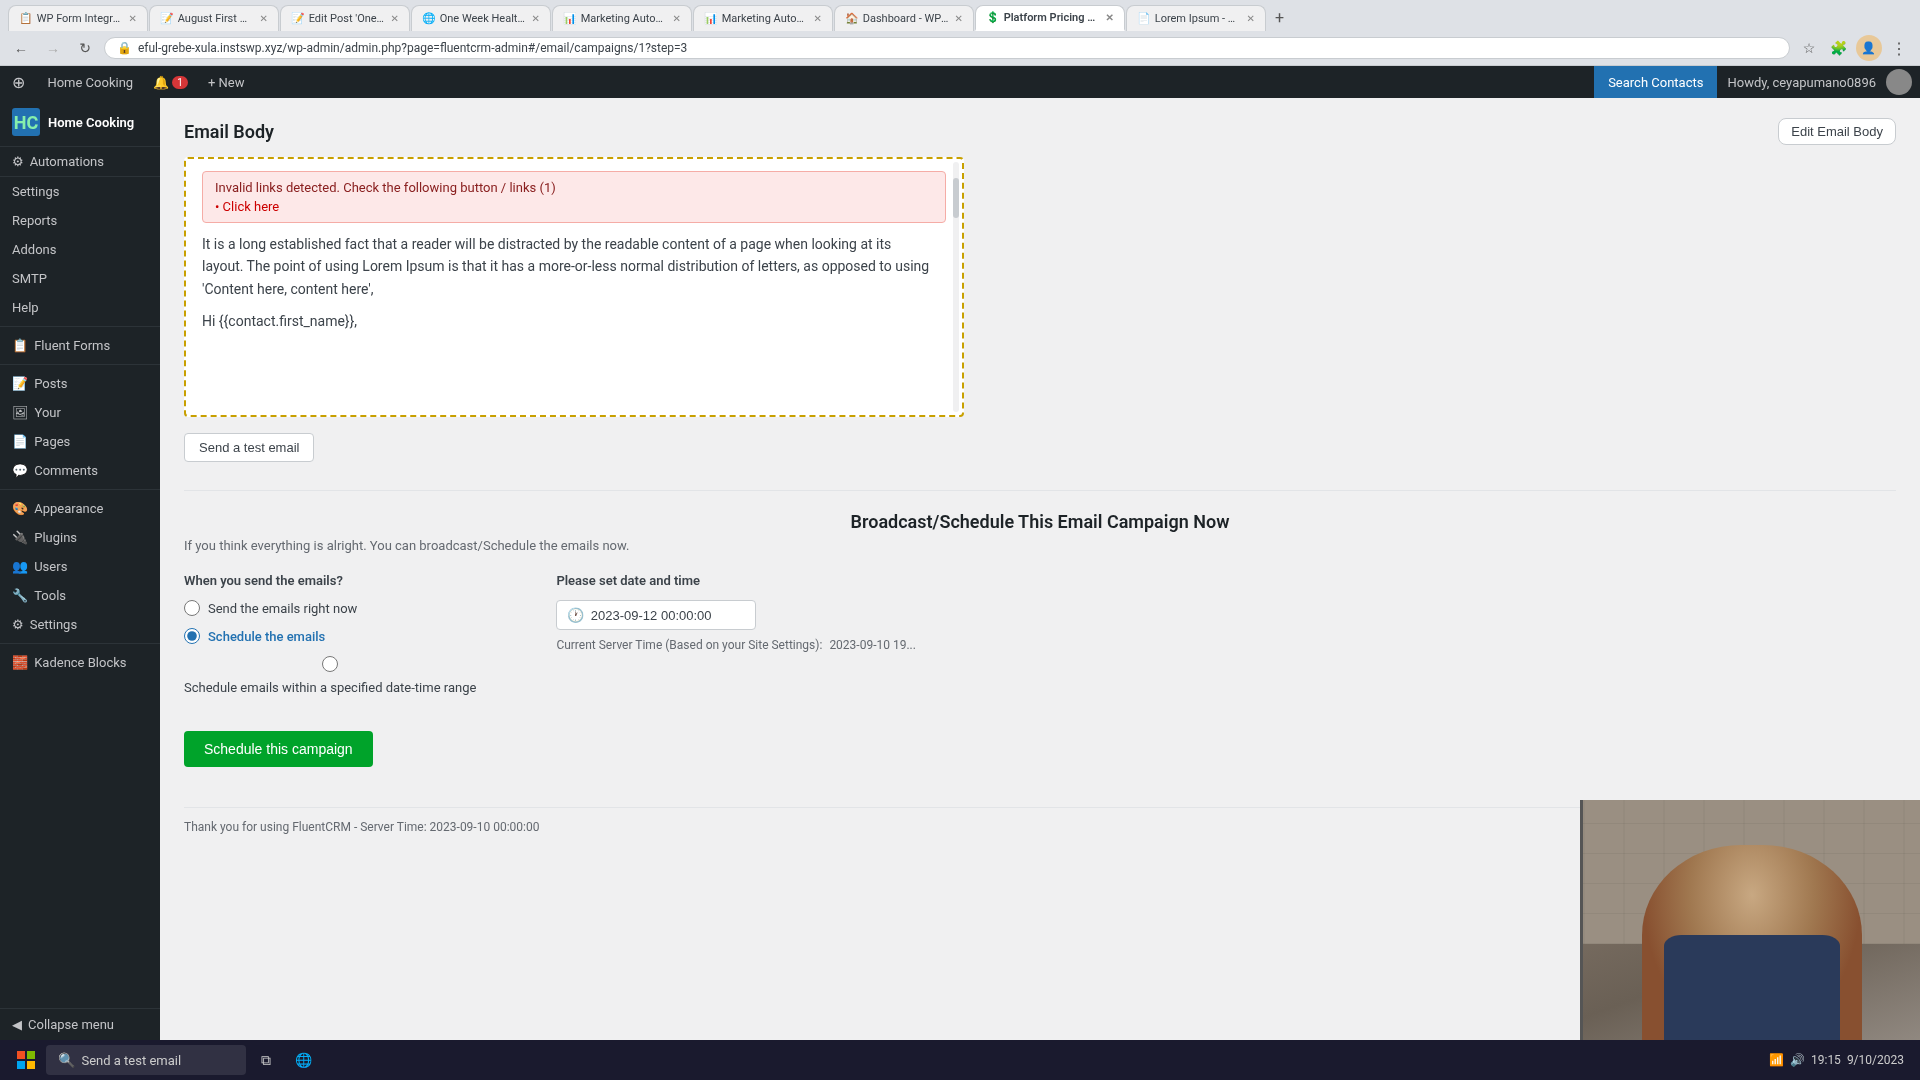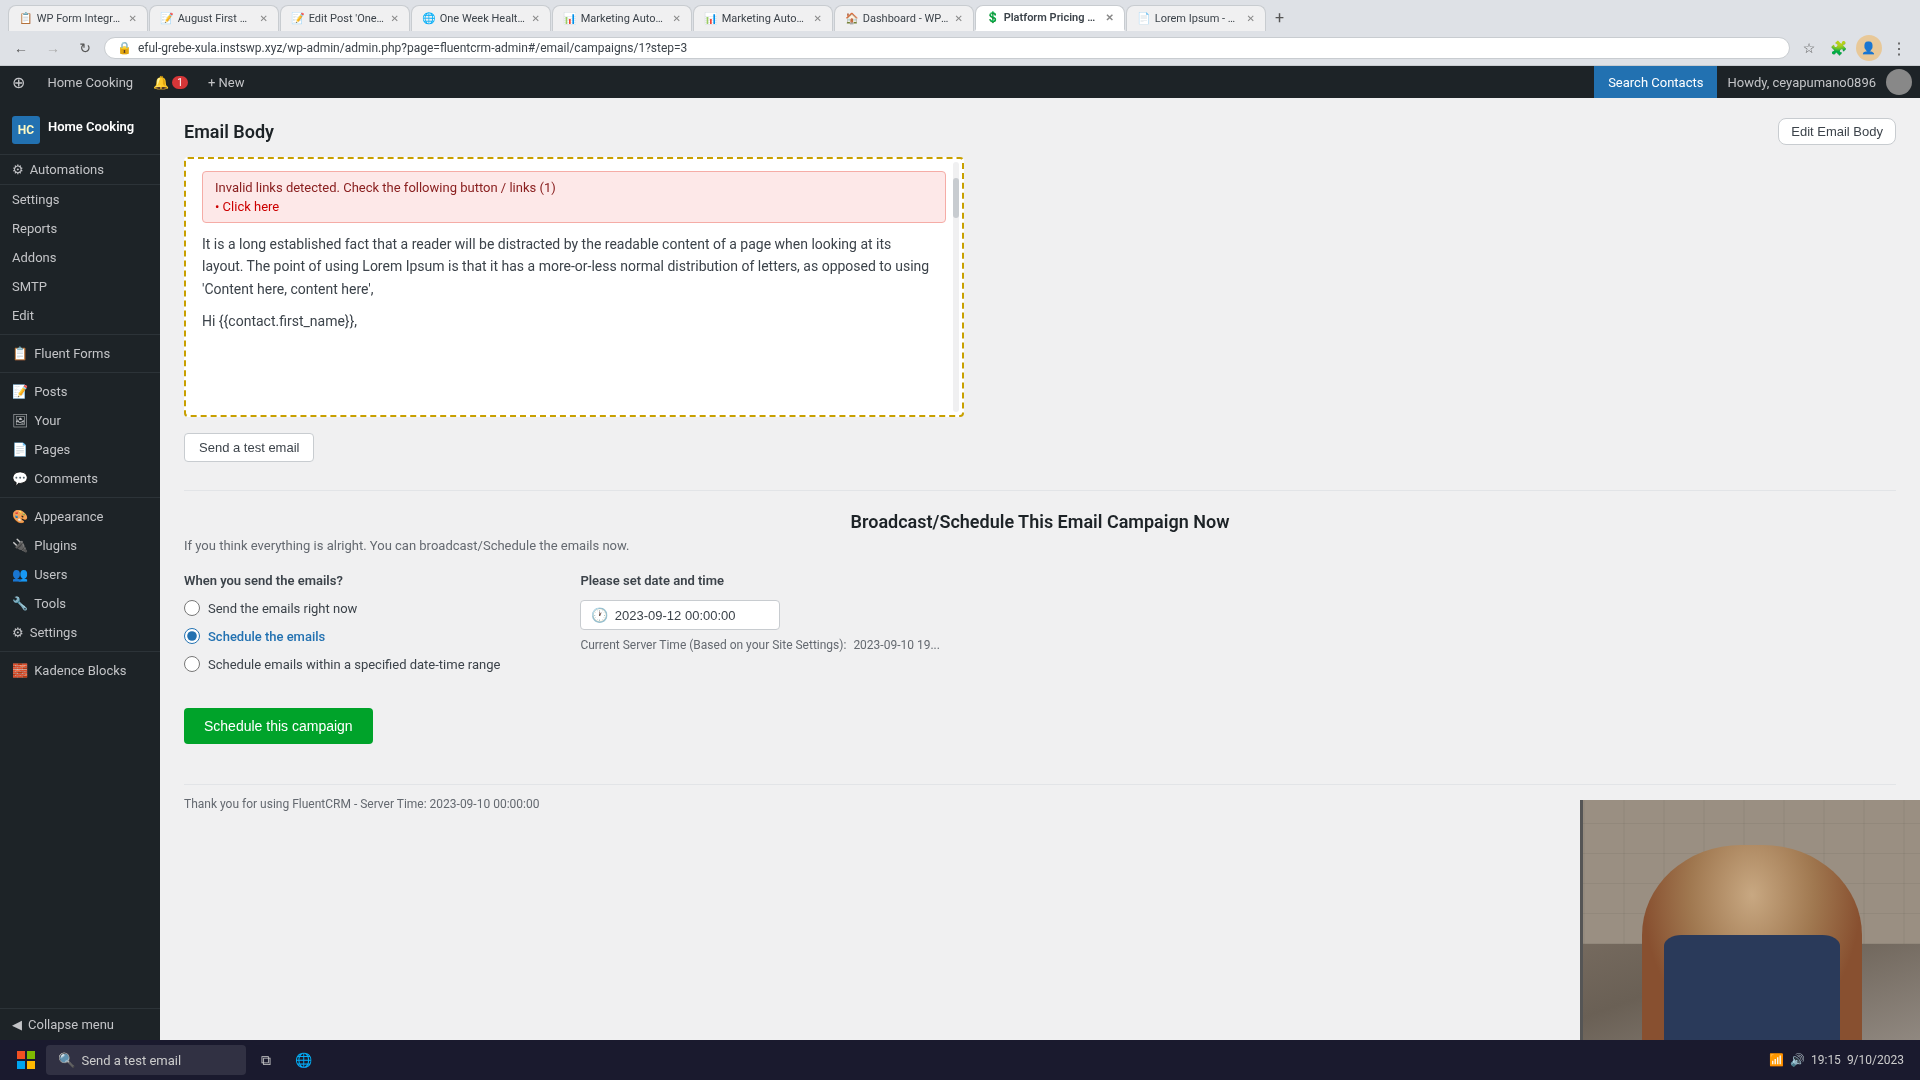"HC" div { color: #fef9c3 -> #86efac; font-size: 12px -> 18px; margin-top: 8px -> none }
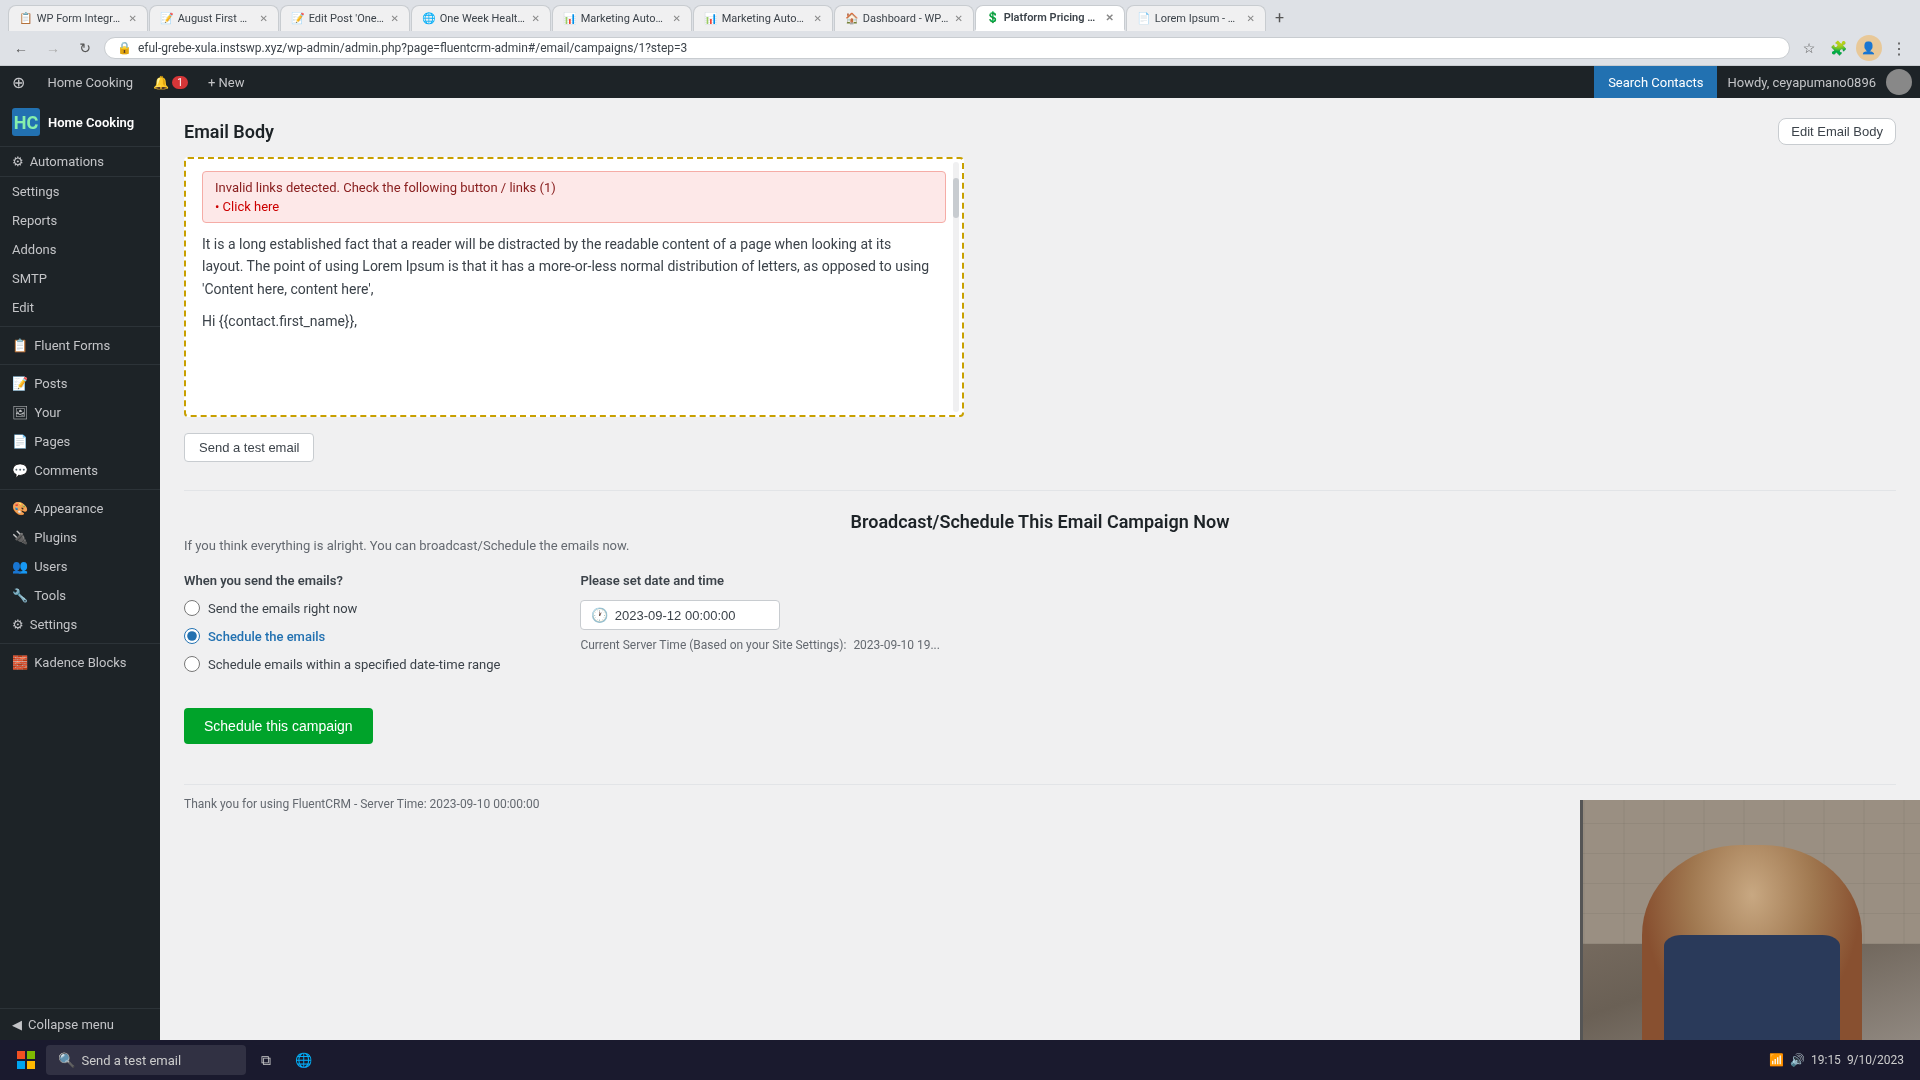"Edit" div { text: Edit -> Help }
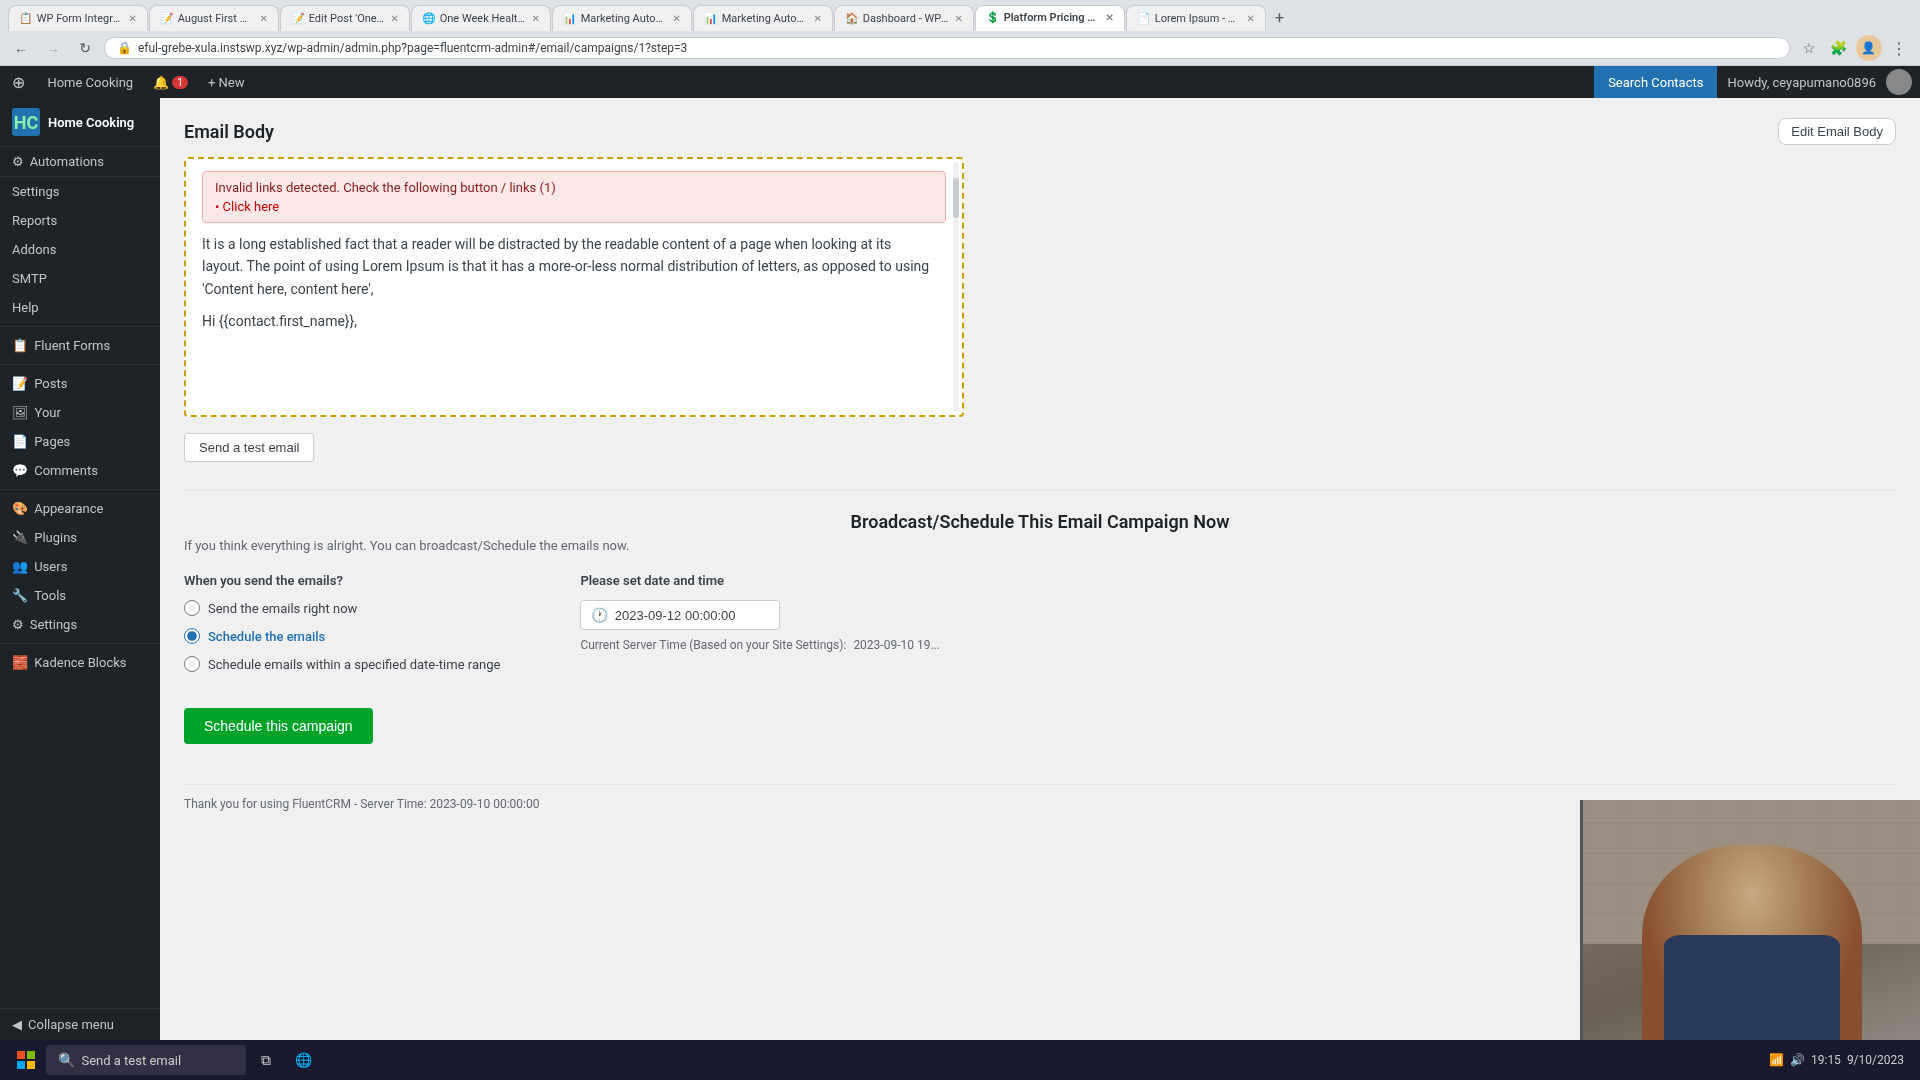"Schedule emails within a specified" label { flex-direction: none -> column }
